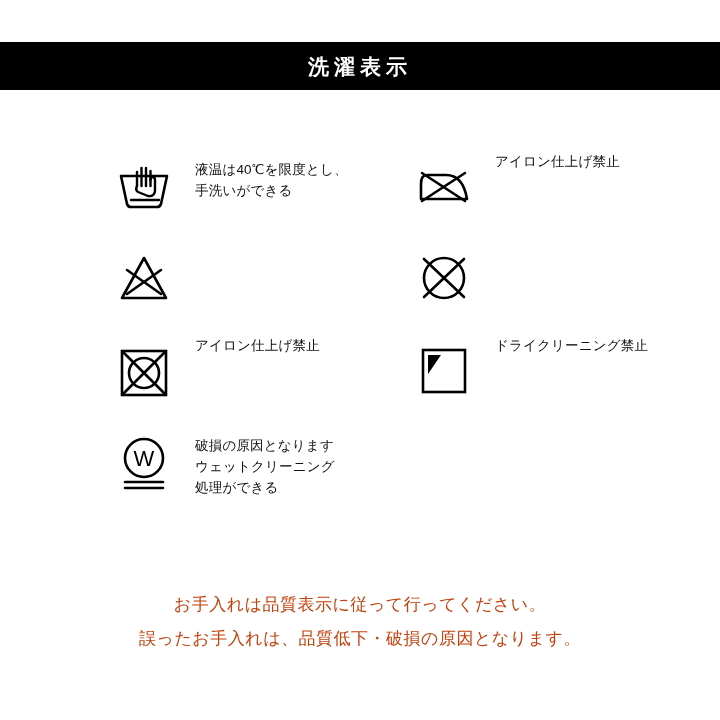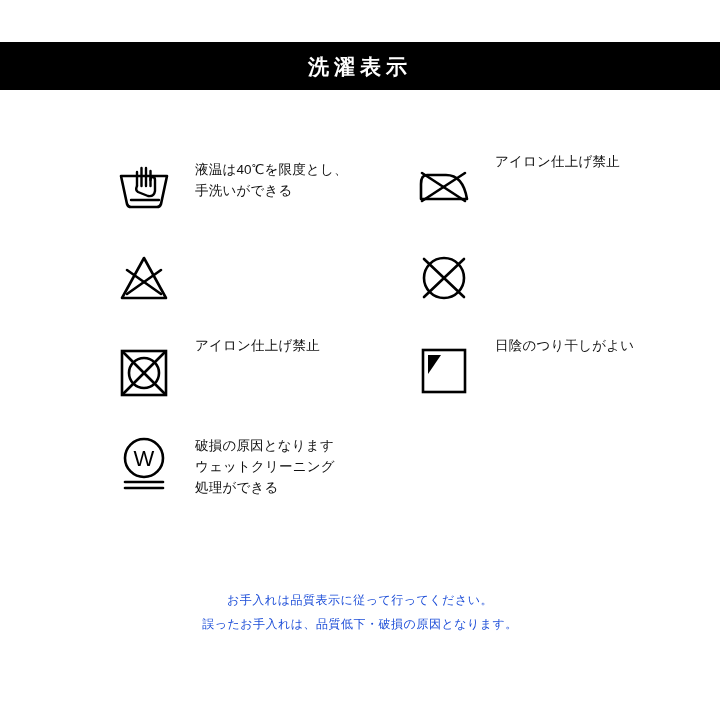"日陰のつり干しがよい" div.care-text { text: 日陰のつり干しがよい -> ドライクリーニング禁止 }
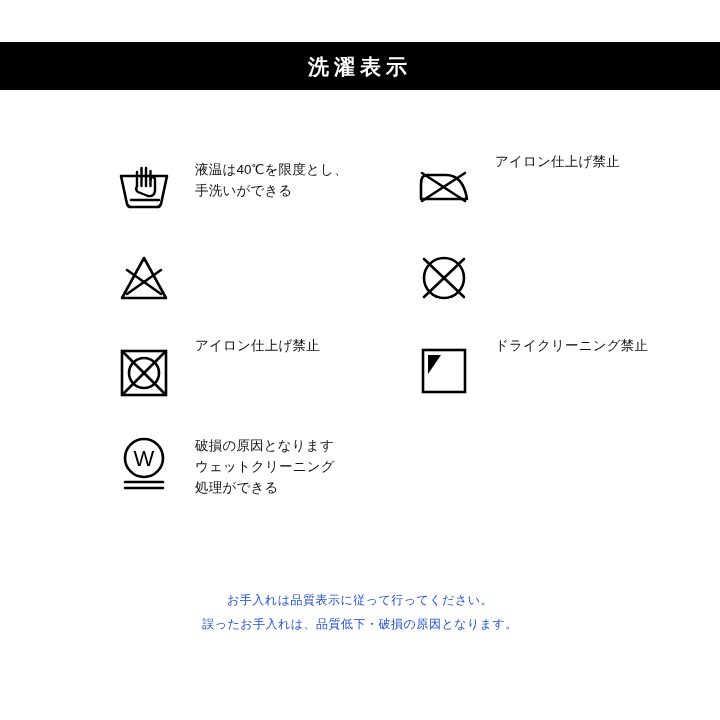"お手入れは品質表示に従って行ってください。" .footer-line { color: #1d4ed8 -> #c2410c; font-size: 12px -> 17px }
